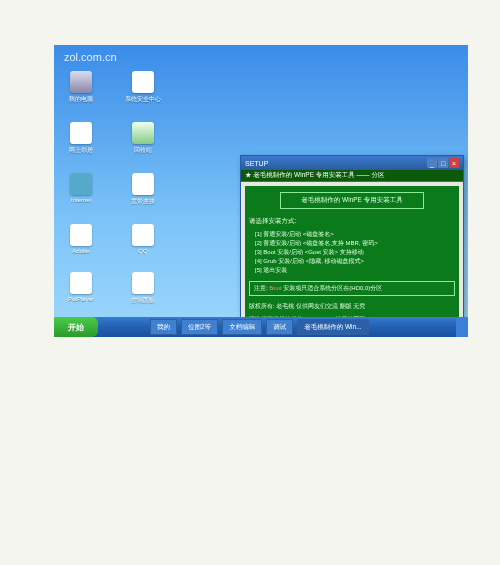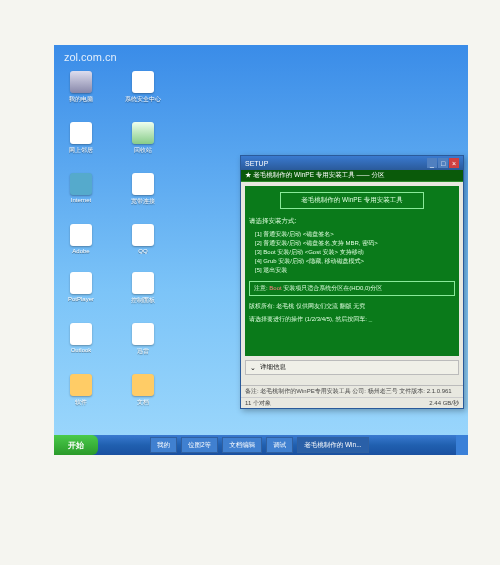"zol.com.cn" .screen { height: 410px -> 292px }
